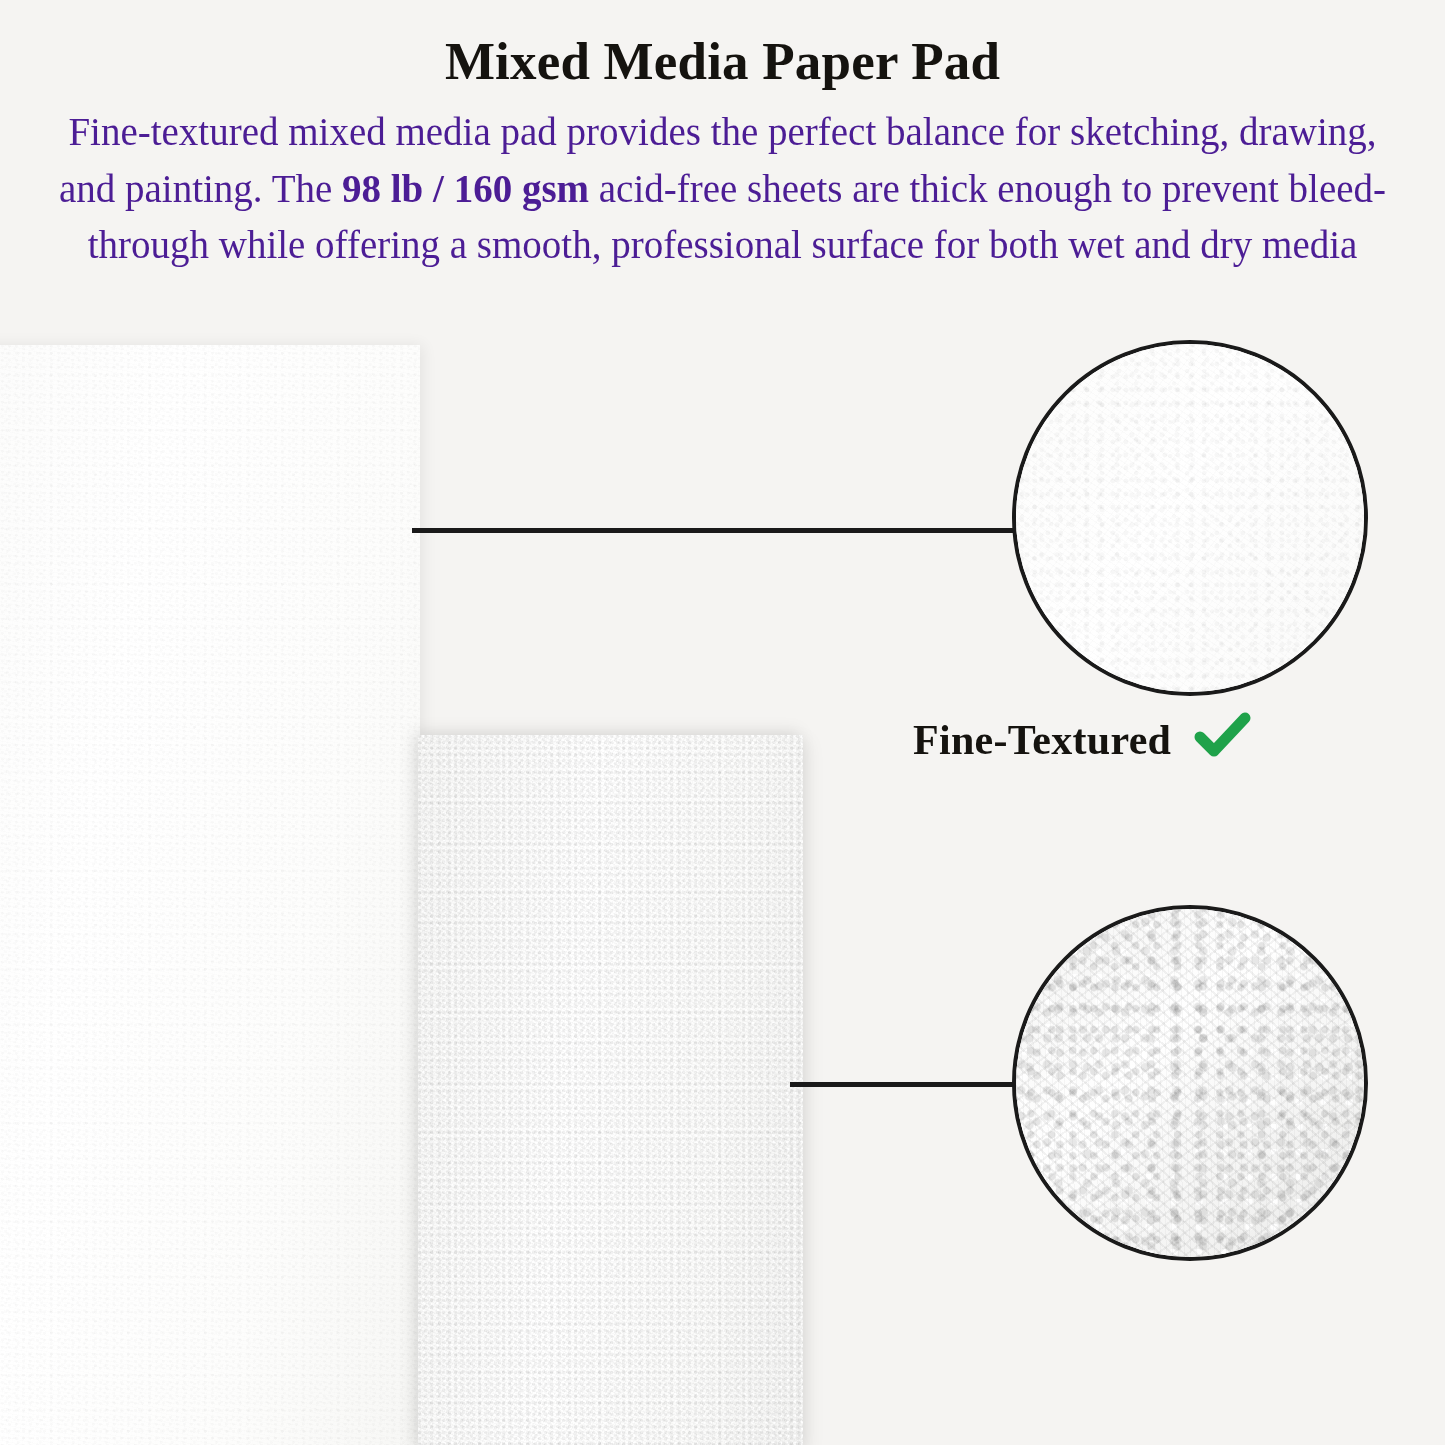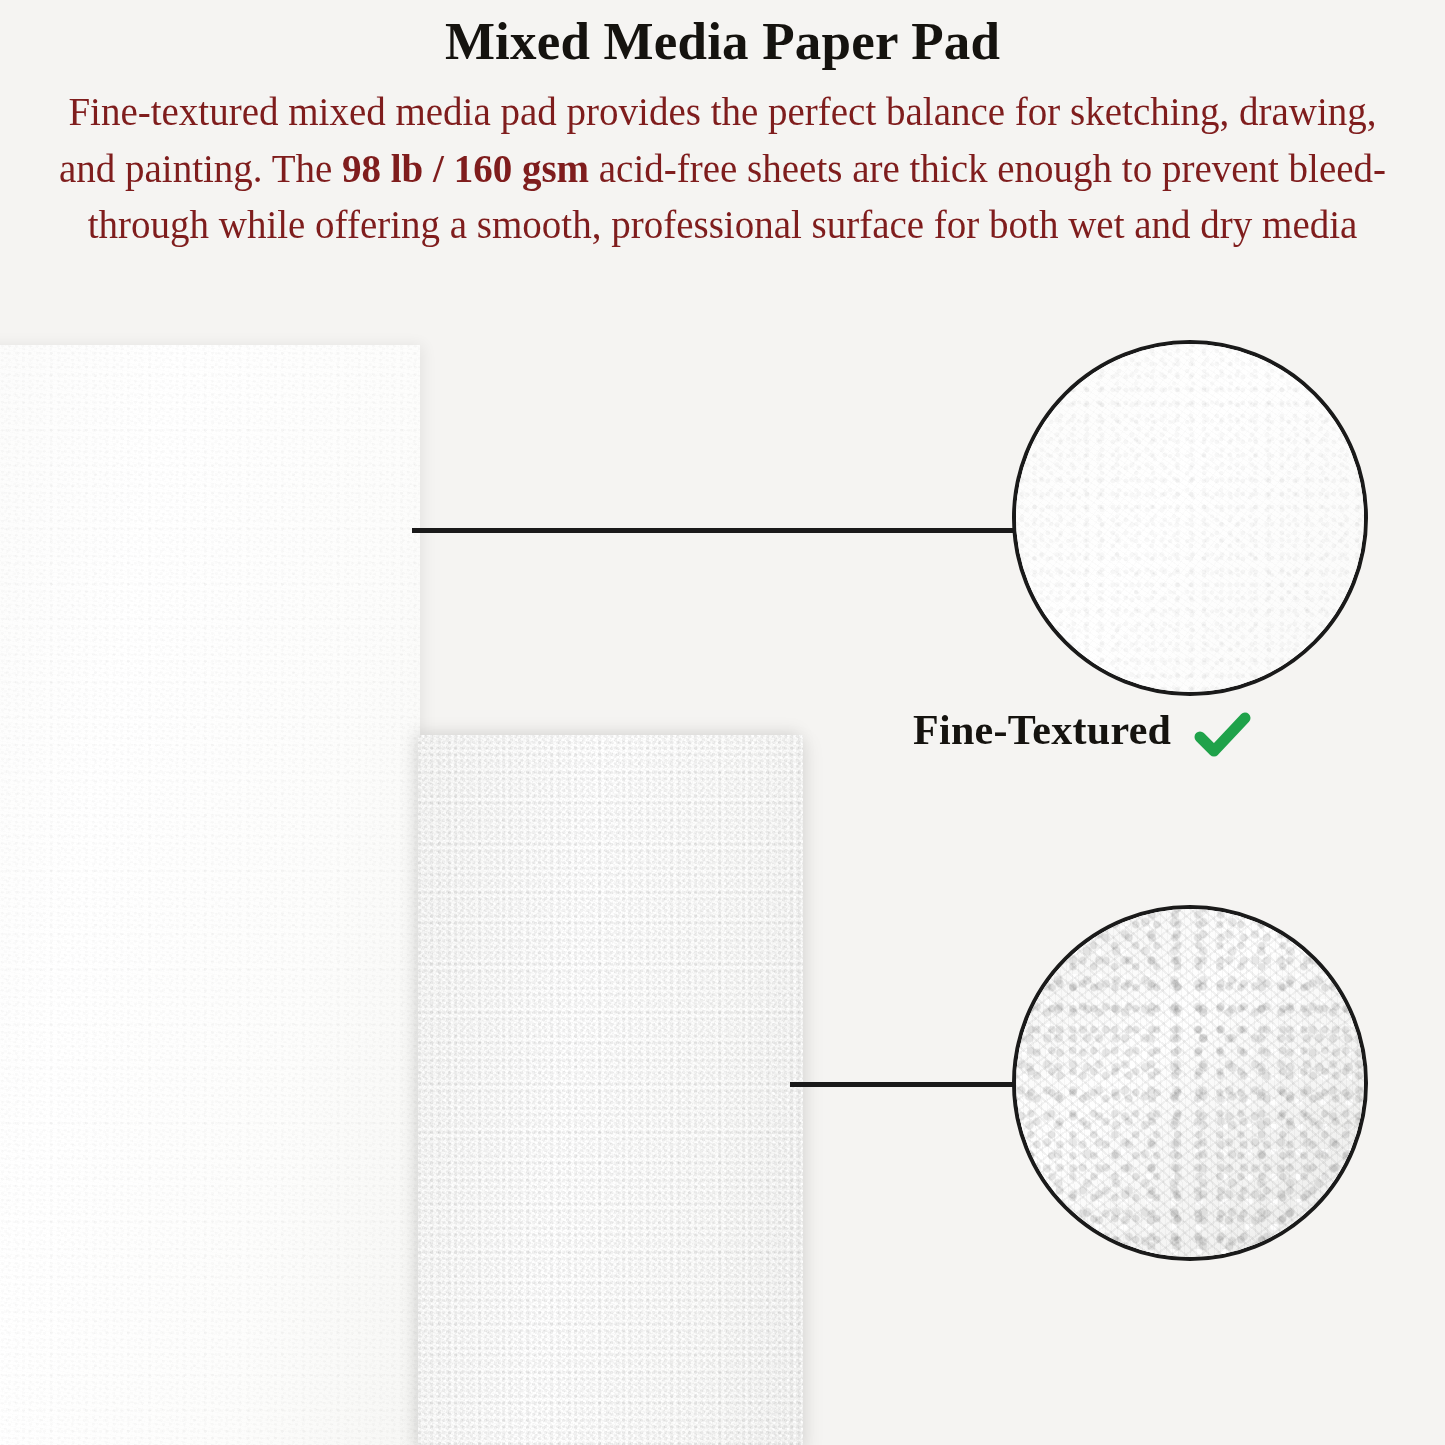"Mixed Media Paper Pad" .header { padding-top: 12px -> 32px }
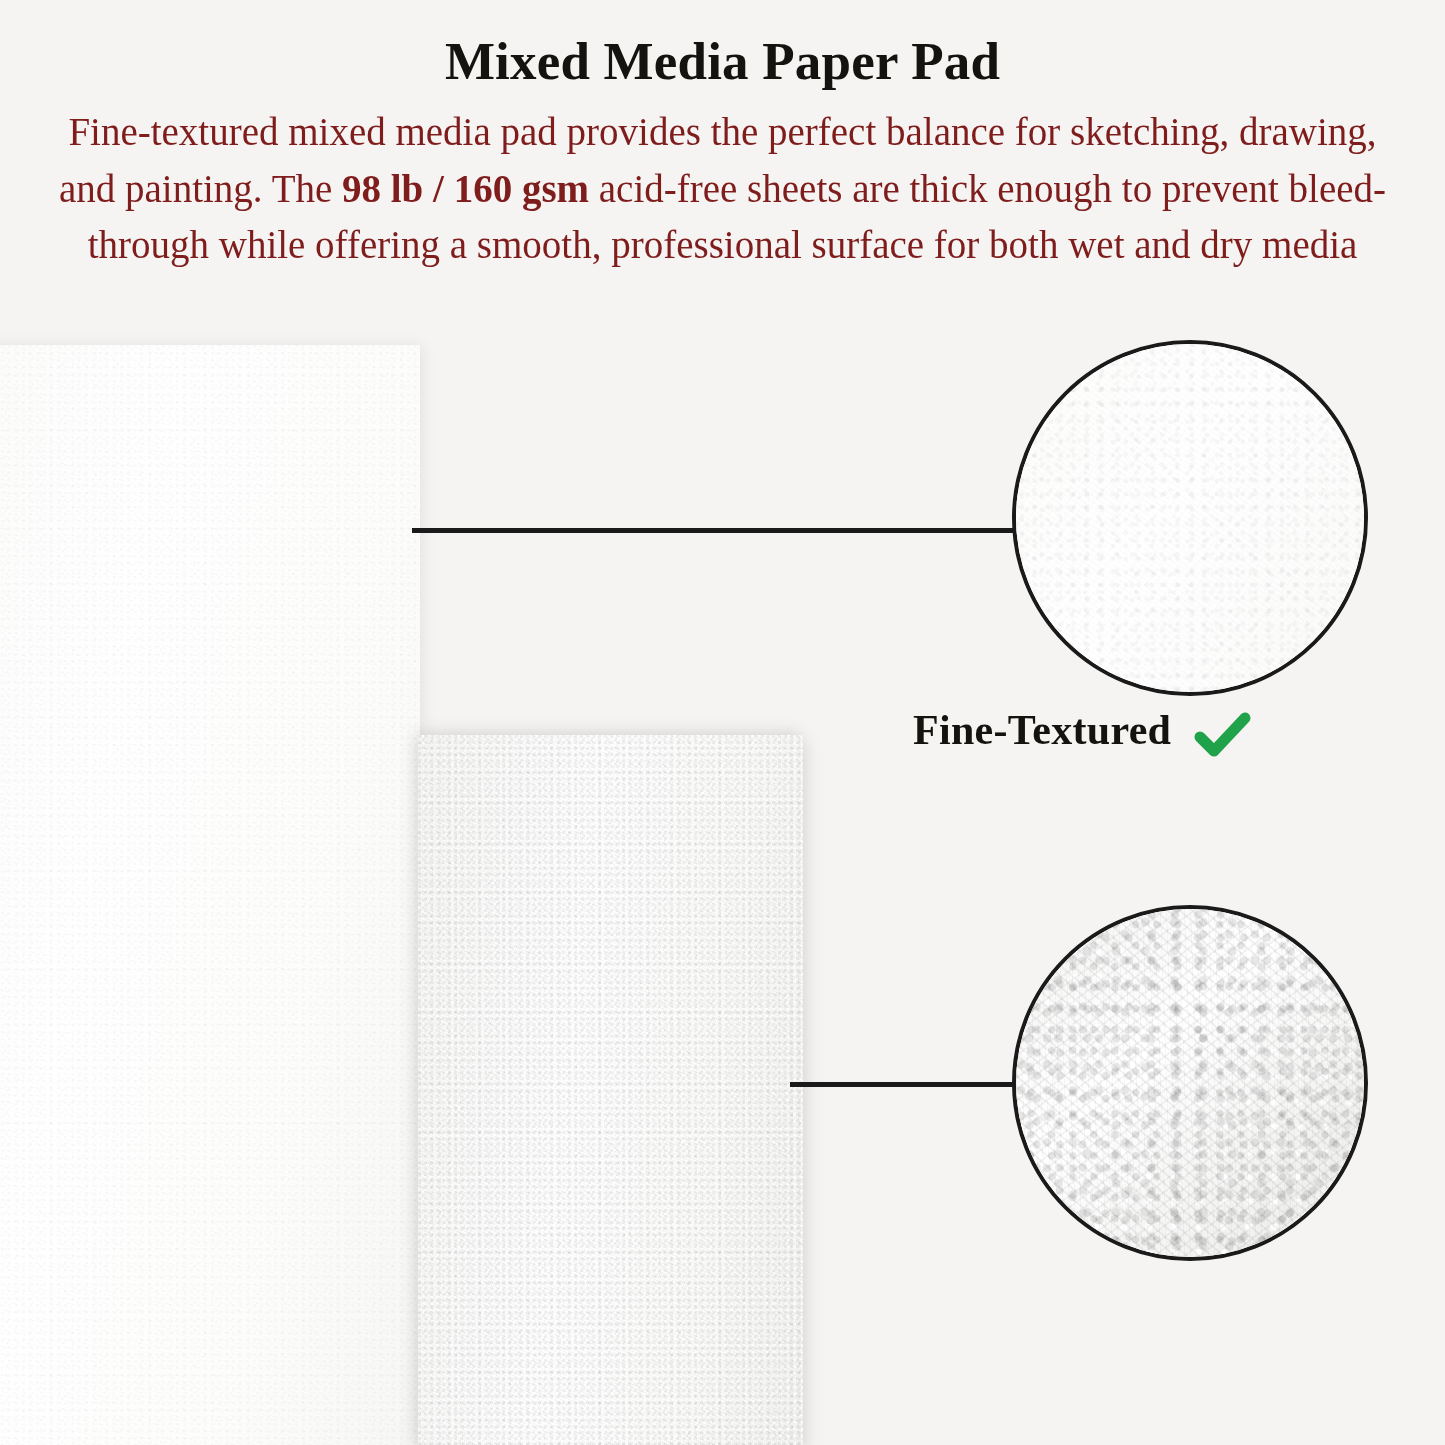"Fine-textured mixed media pad provides" .subtitle { color: #7f1d1d -> #4c1d95 }
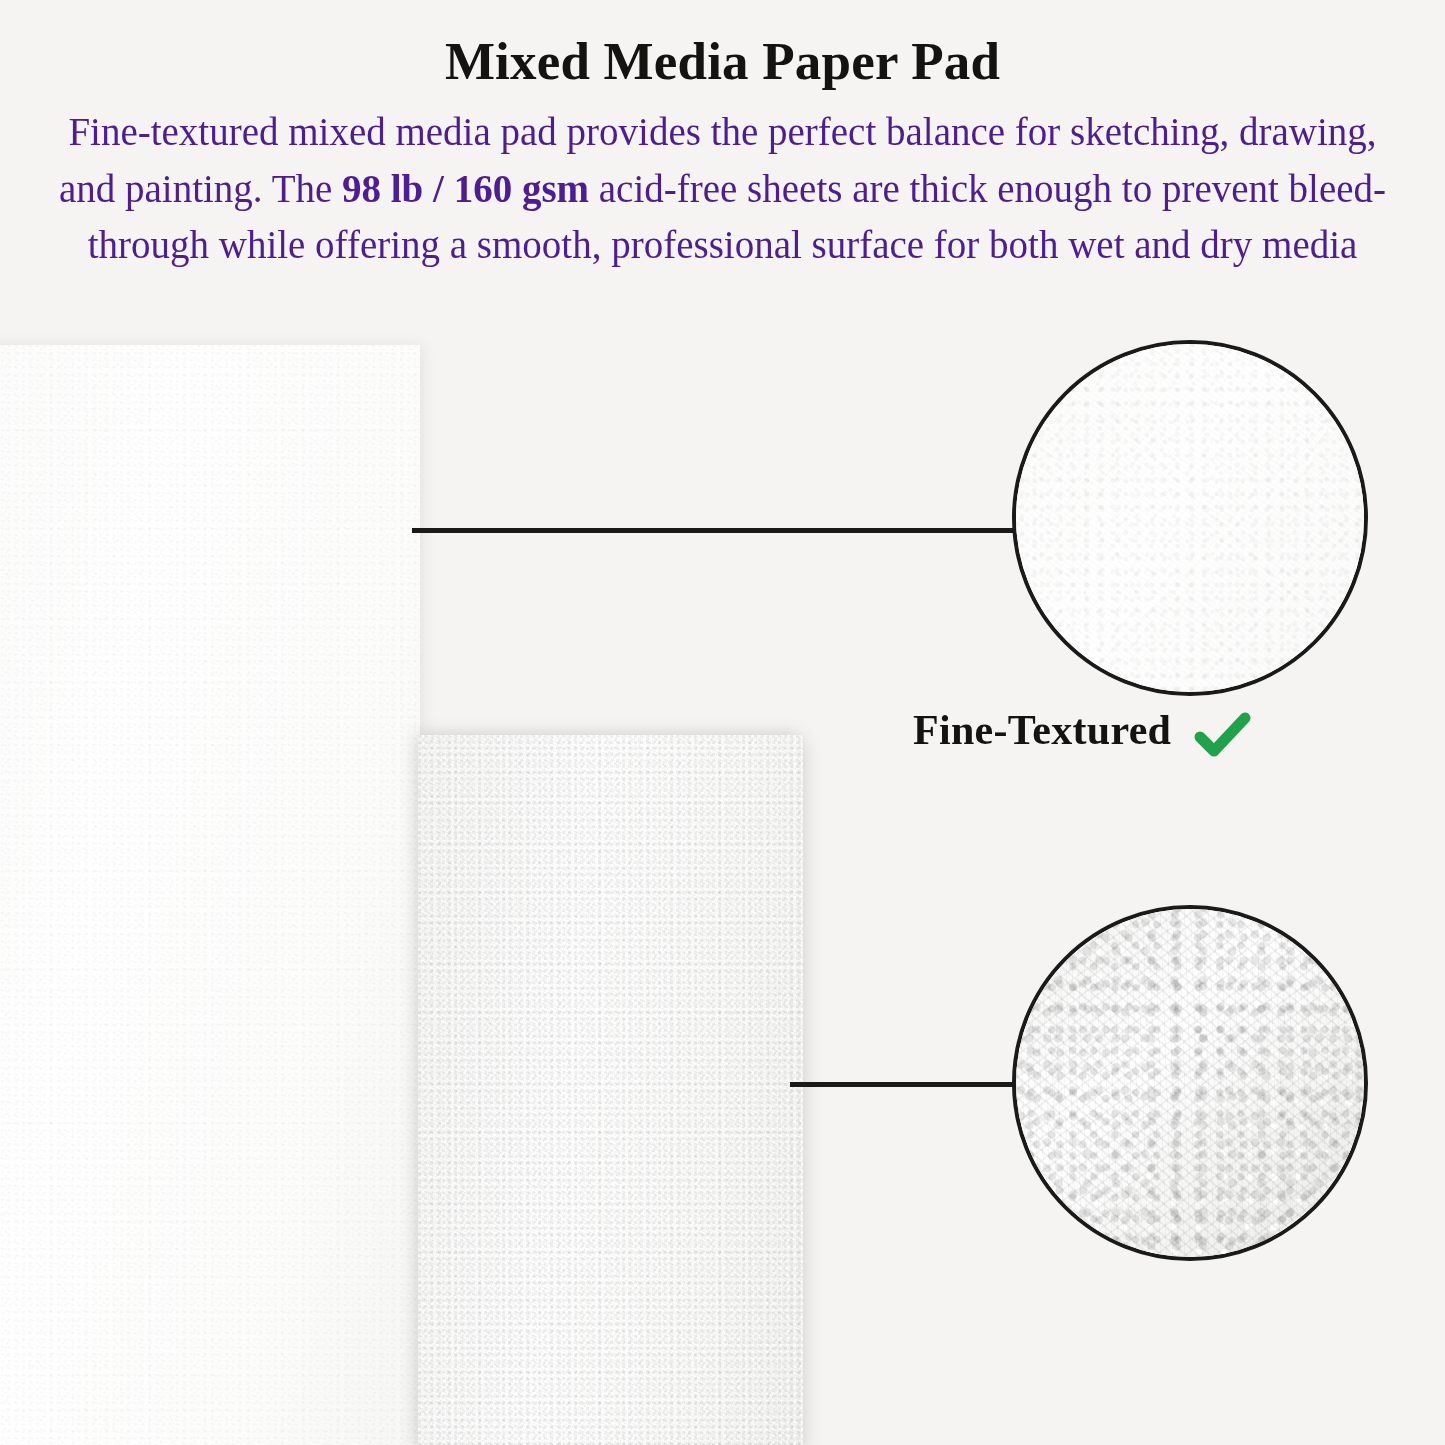"Fine-Textured" .label-row { align-items: flex-start -> flex-end }
